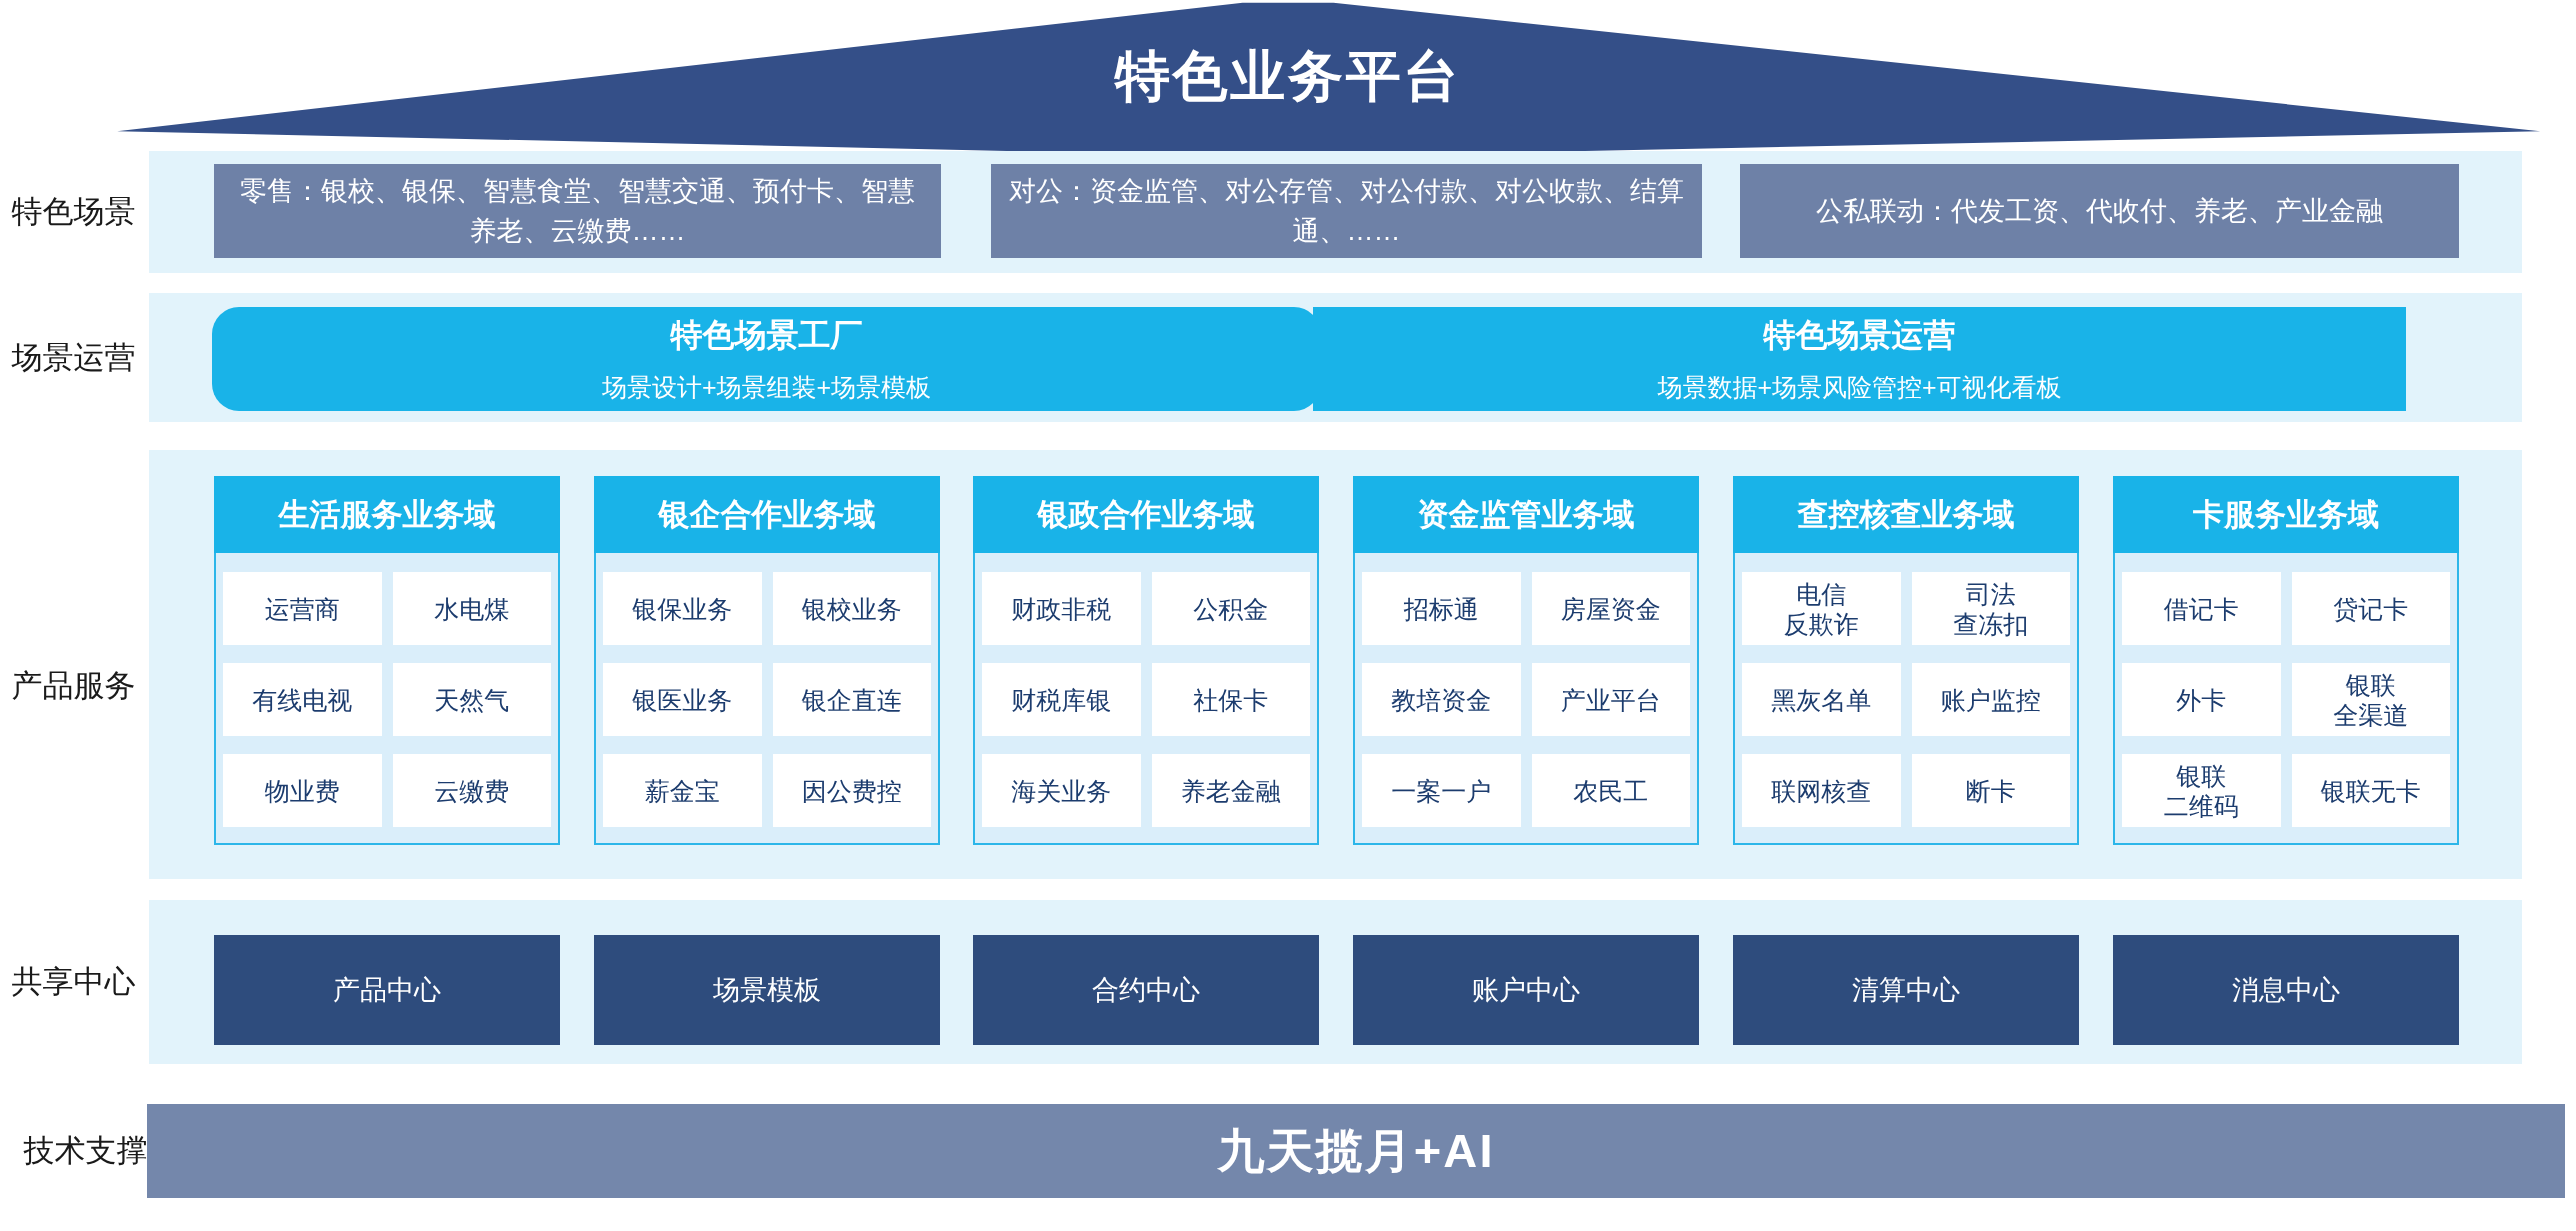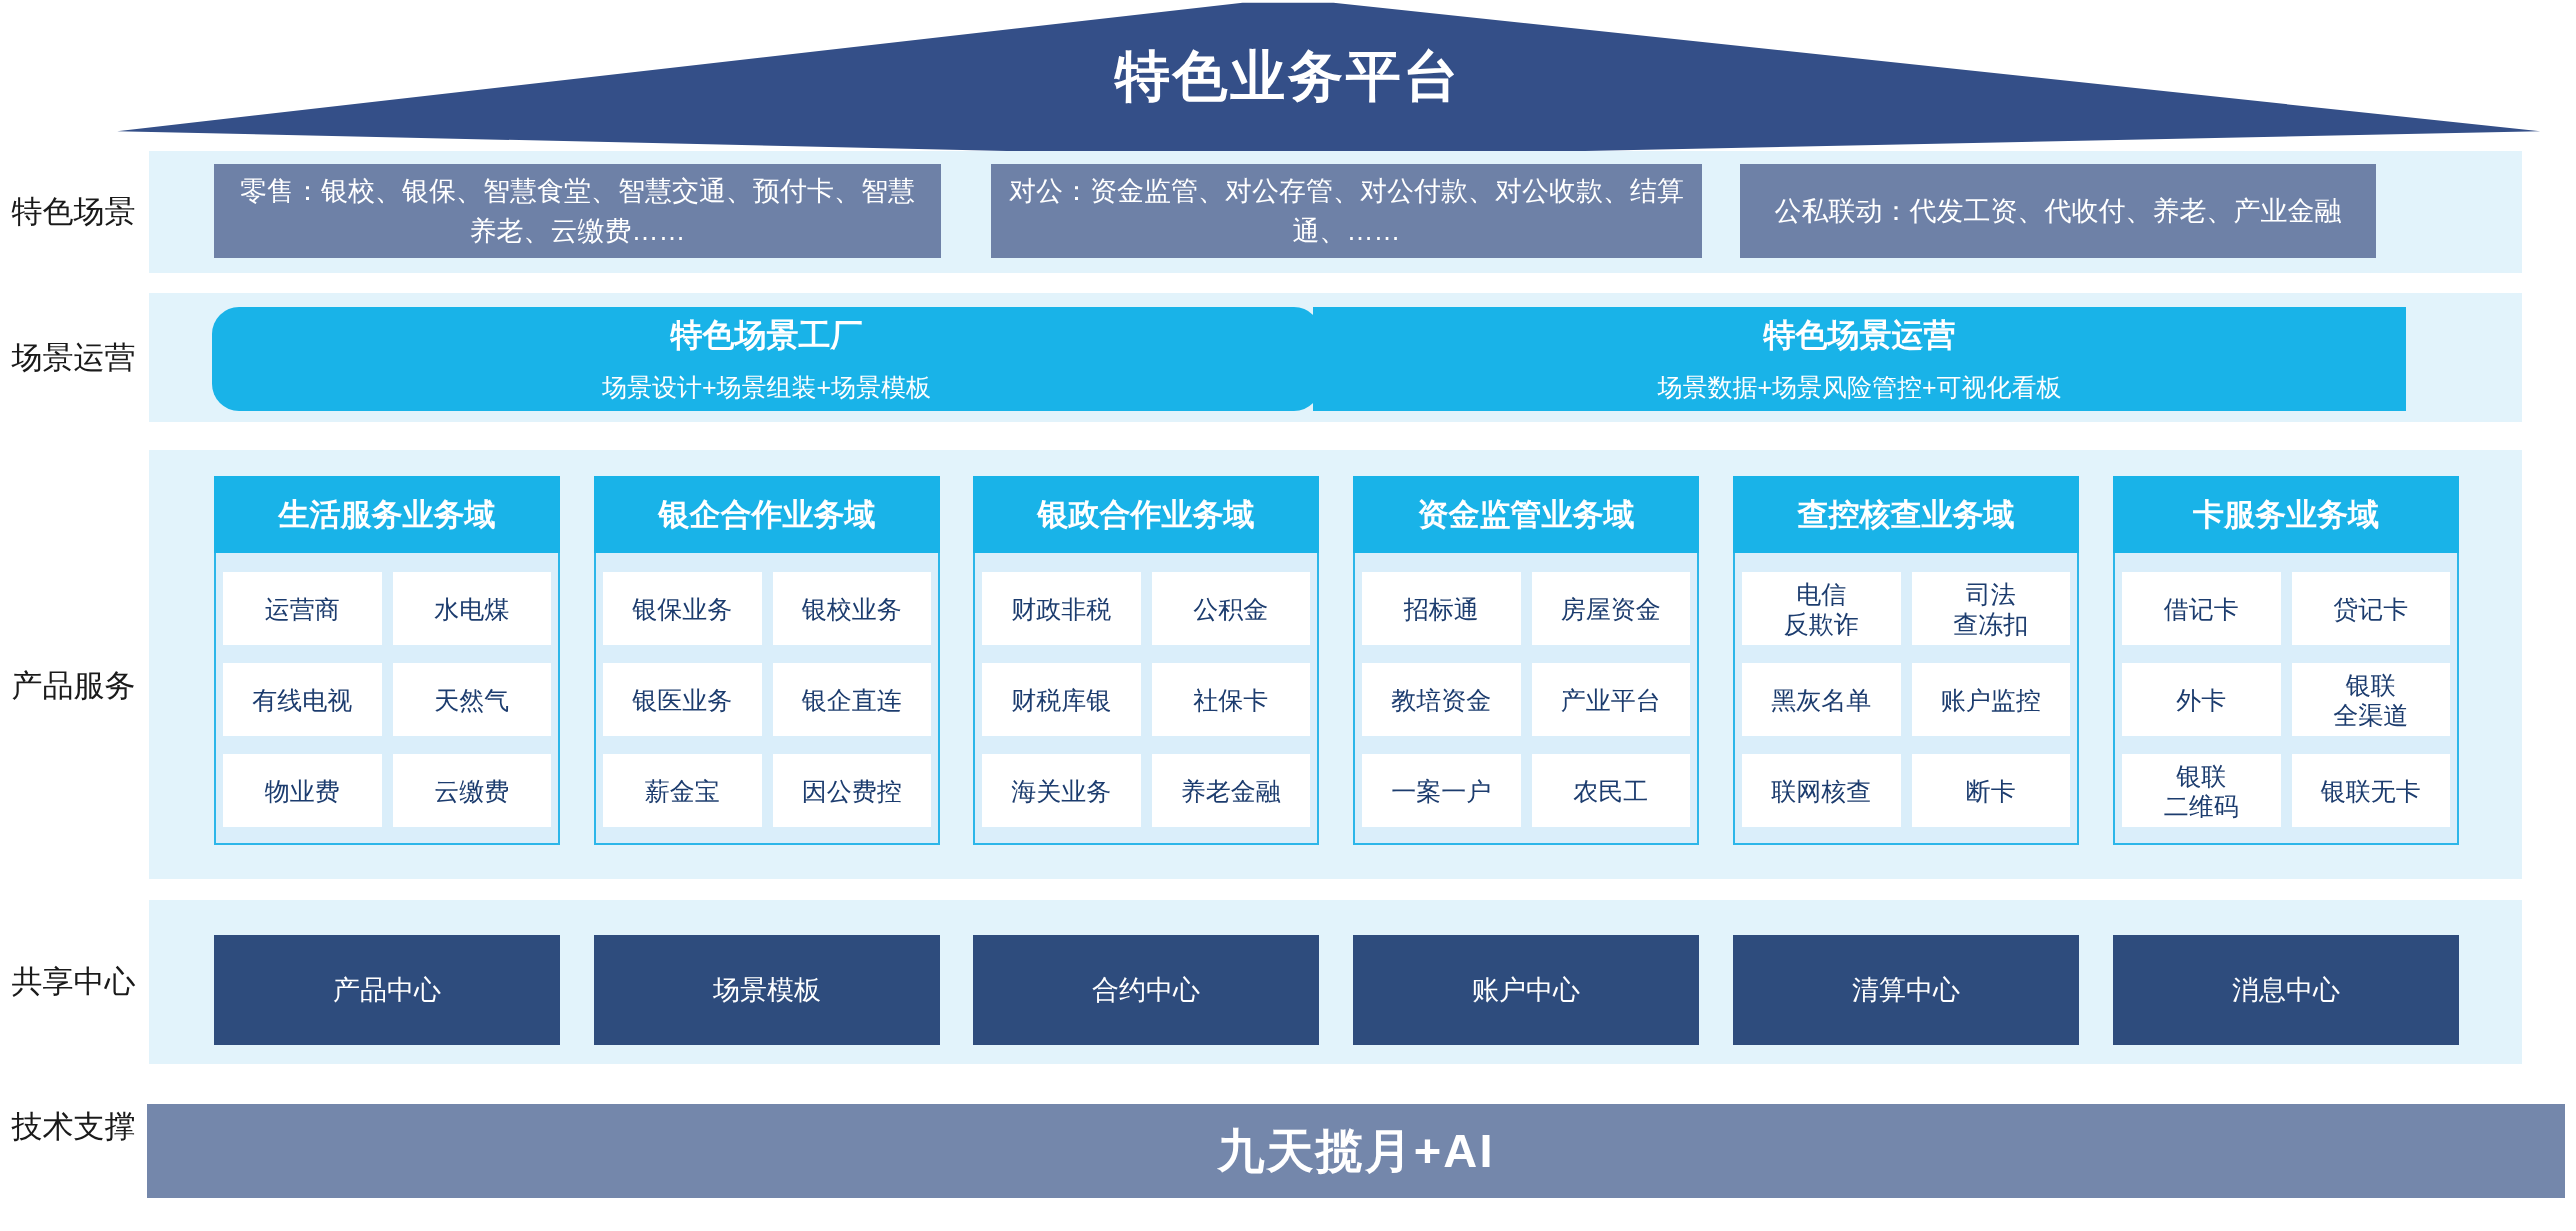"公私联动：代发工资、代收付、养老、产业金融" div.gray-box { width: 636px -> 719px }
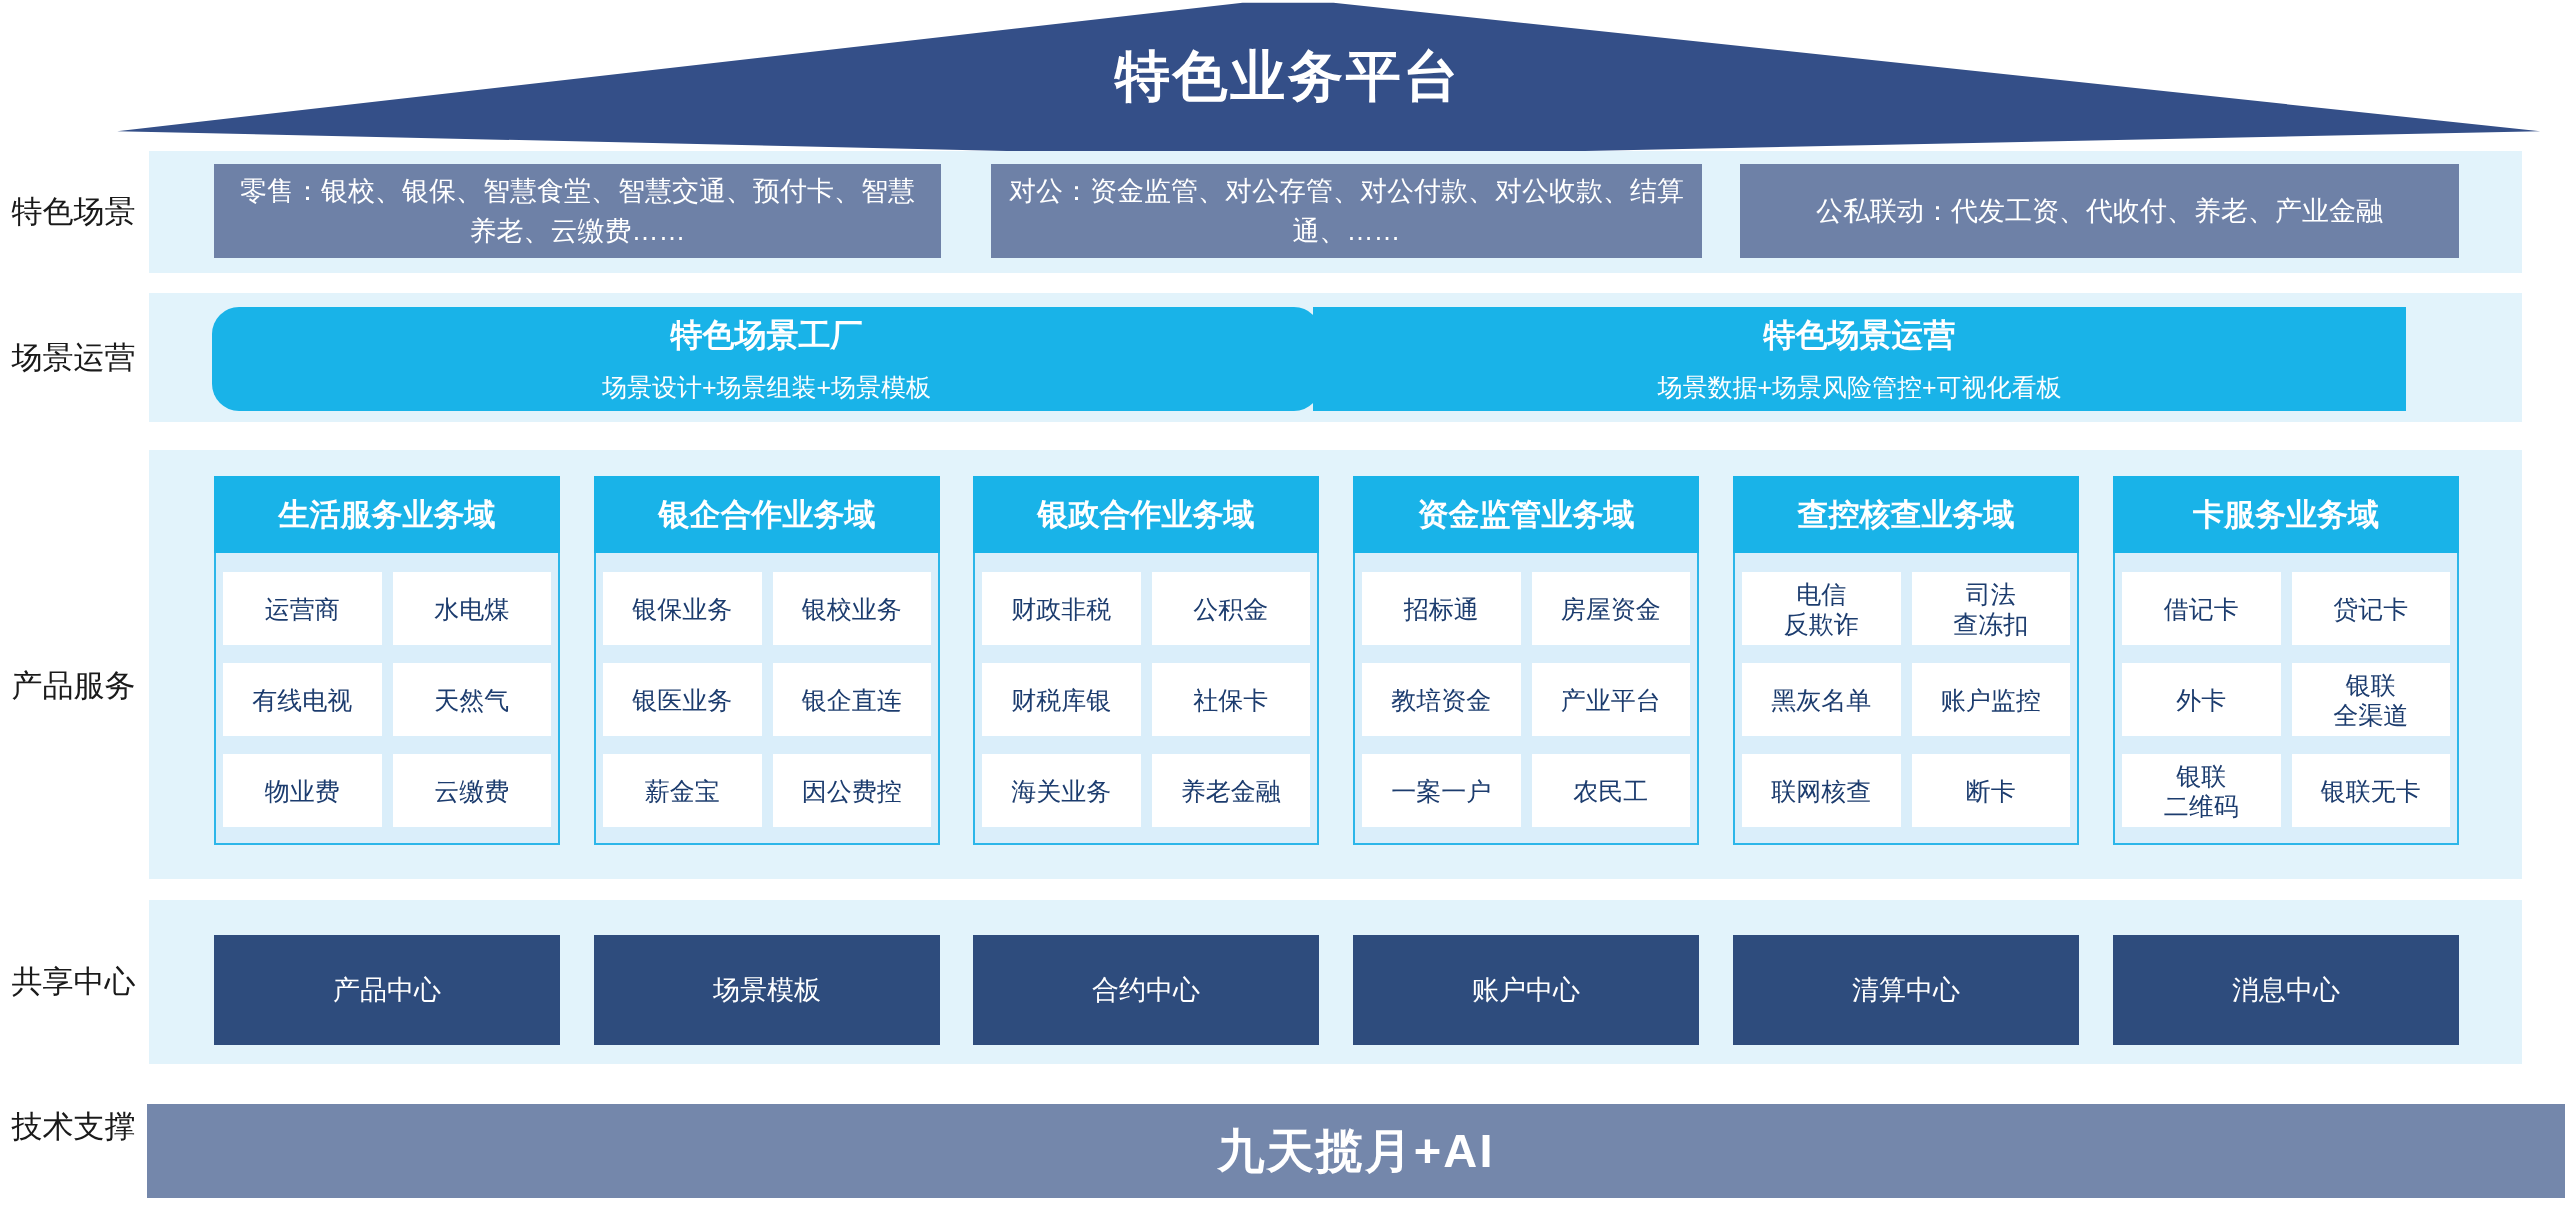"技术" .sl5 { padding-left: none -> 12px; top: 1080px -> 1104px }
